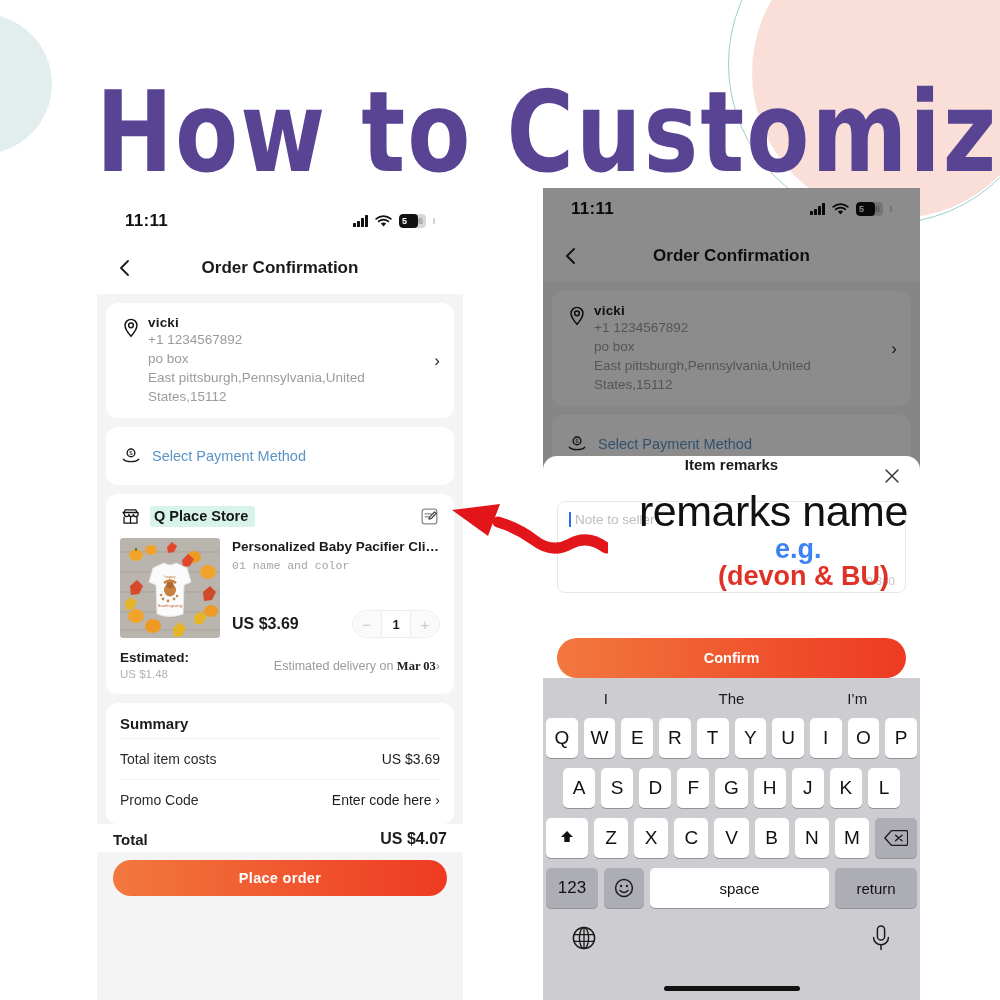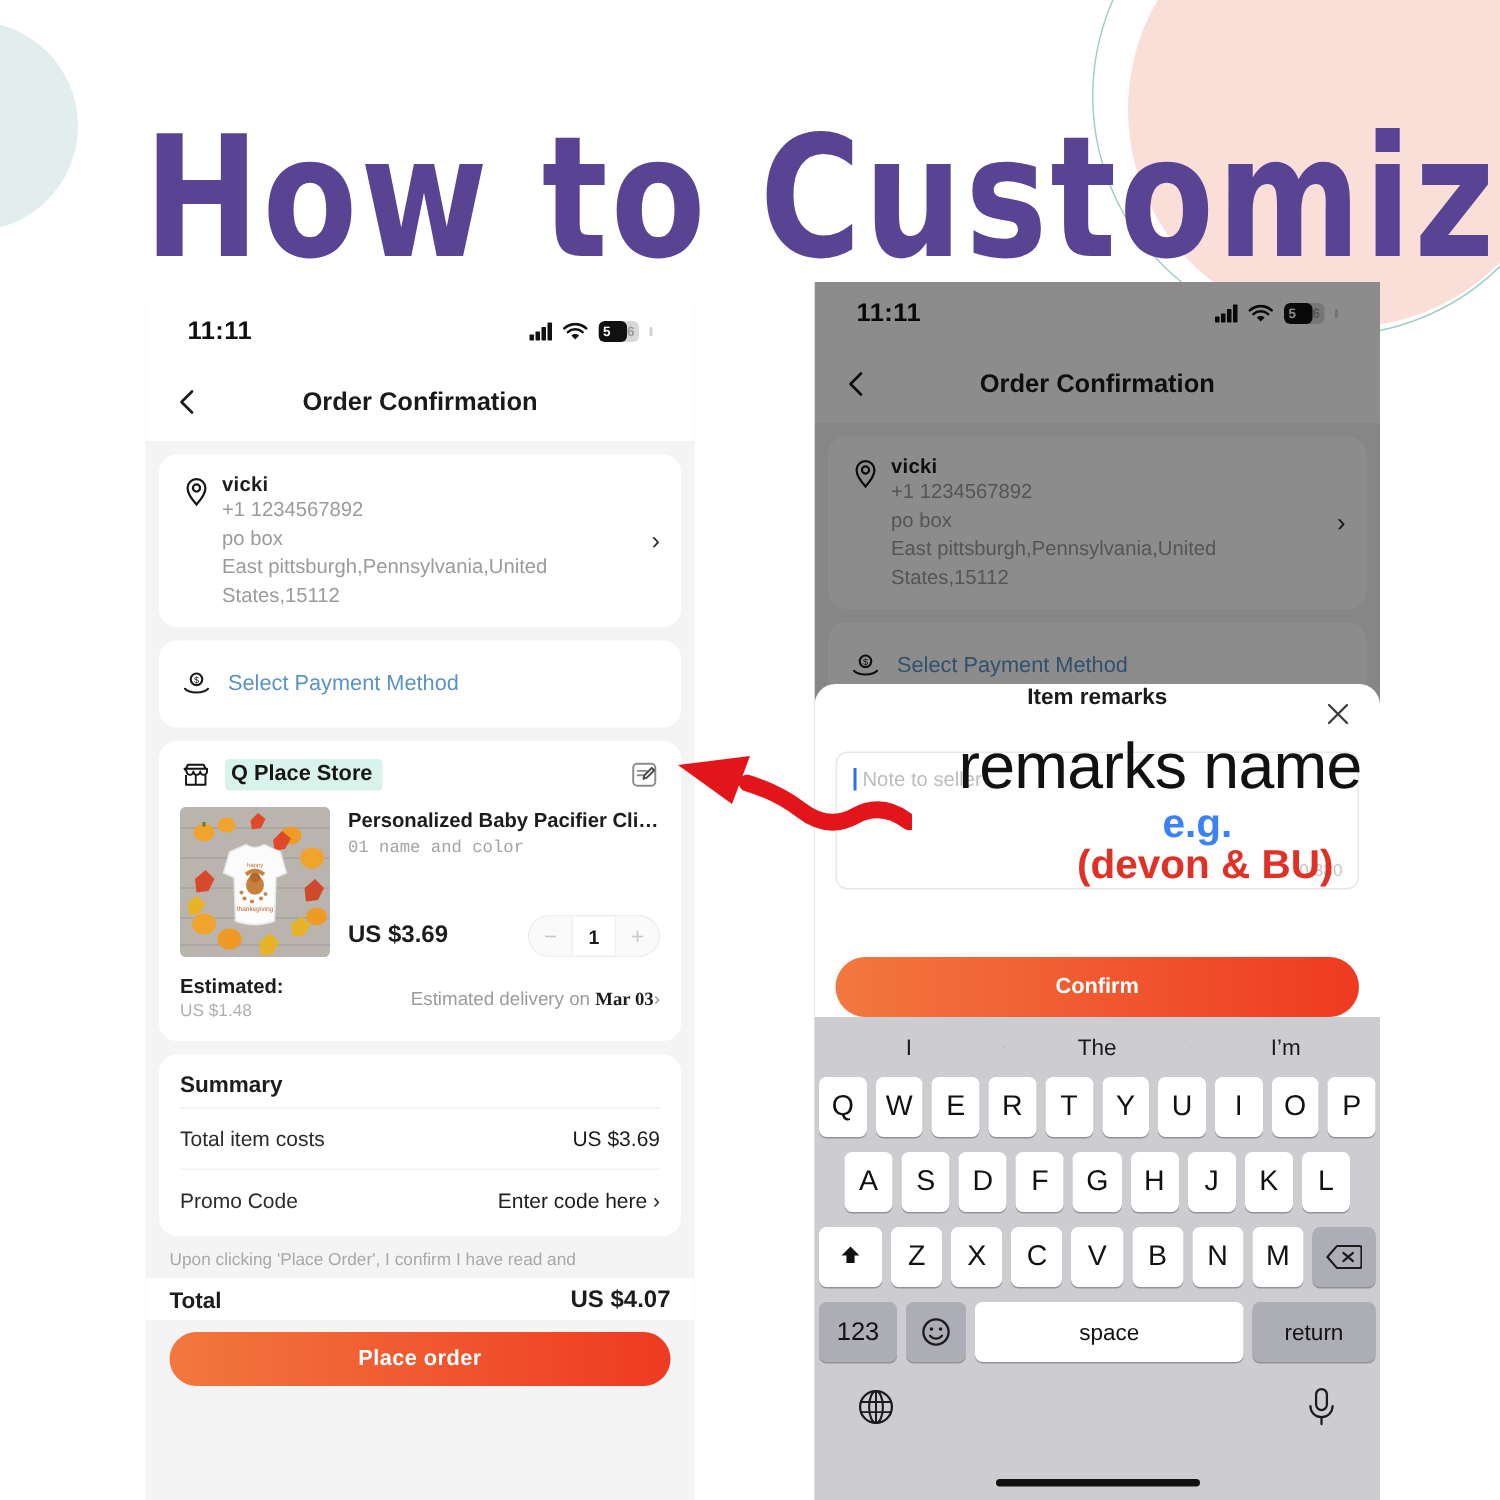"Upon clicking 'Place Order', I" div.disclaimer { html: <div>Upon clicking 'Place Order', I confirm I have read and</div> -> none }
